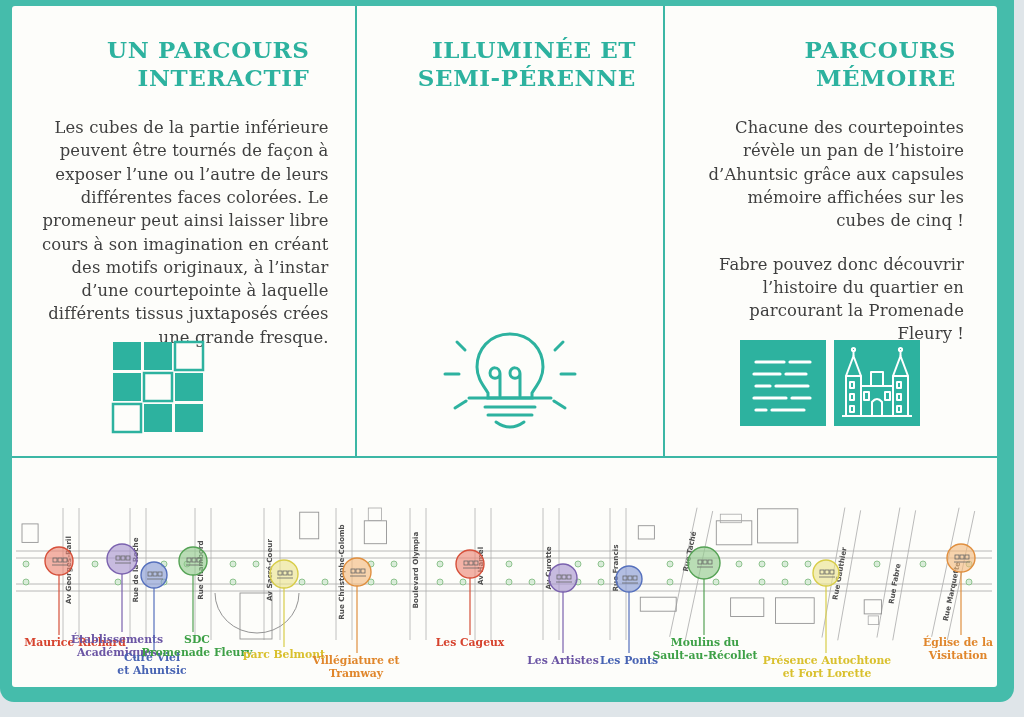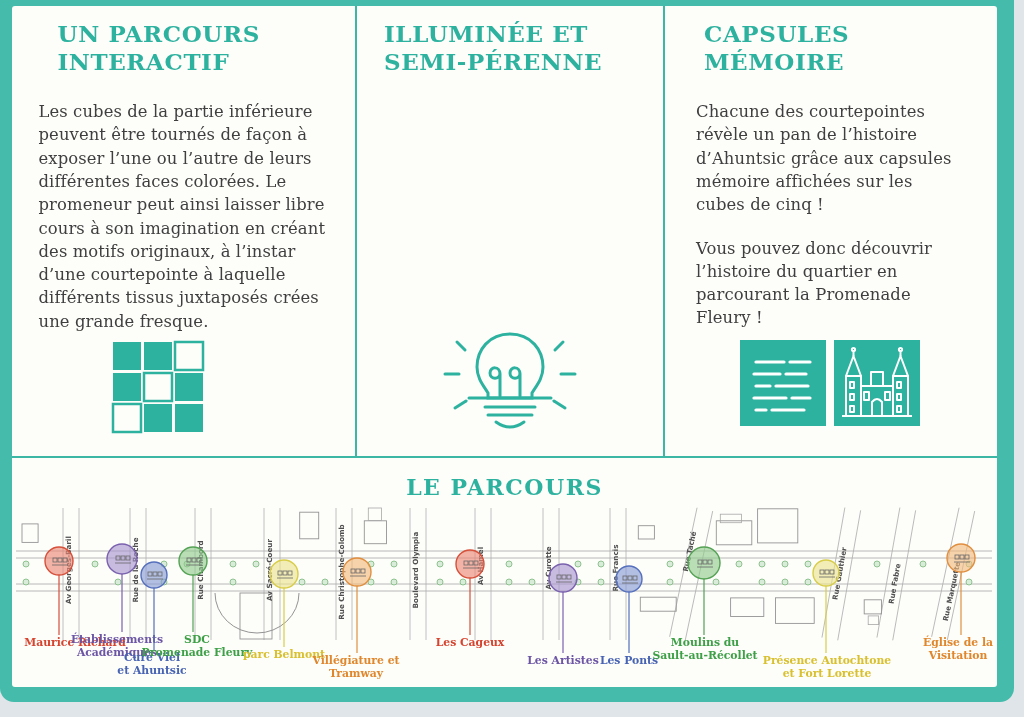"UN PARCOURS INTERACTIF" .col { padding-top: 4px -> 20px; text-align: left -> right }
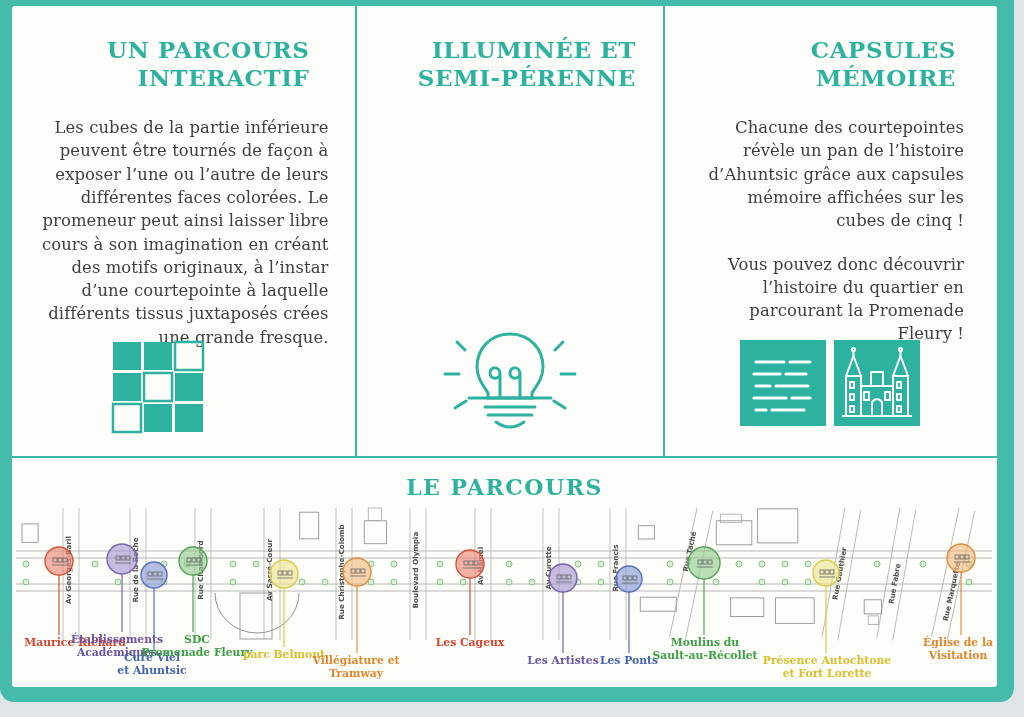"CAPSULES MÉMOIRE" h2 { text: CAPSULES -> PARCOURS }
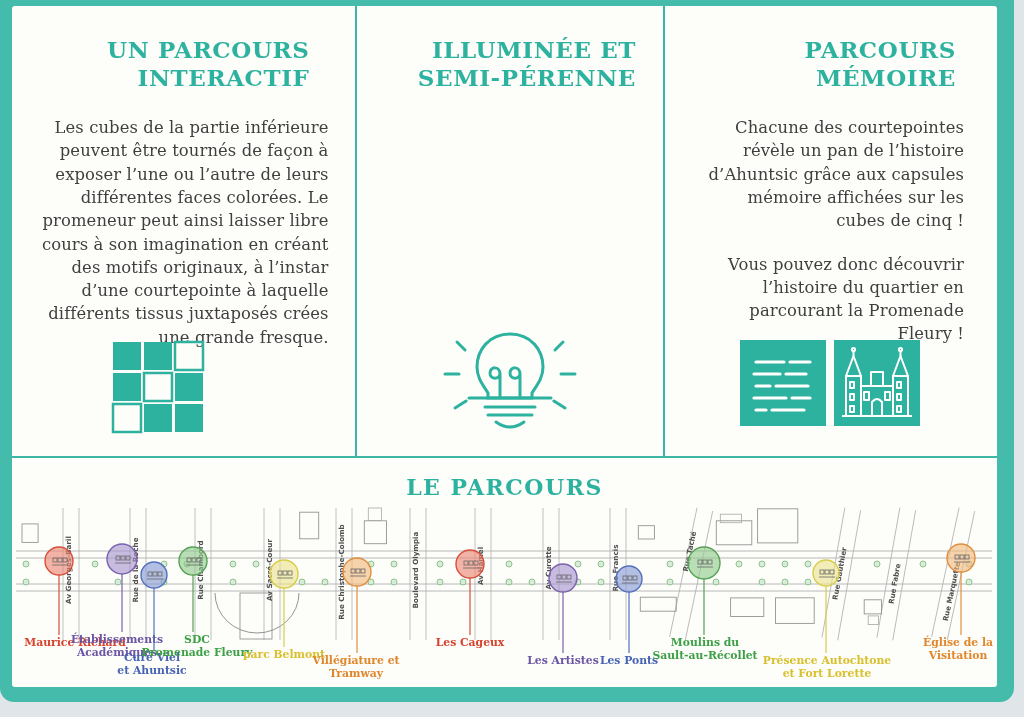"Vous pouvez donc découvrir l’histoire" p.second { text: Vous -> Fabre }
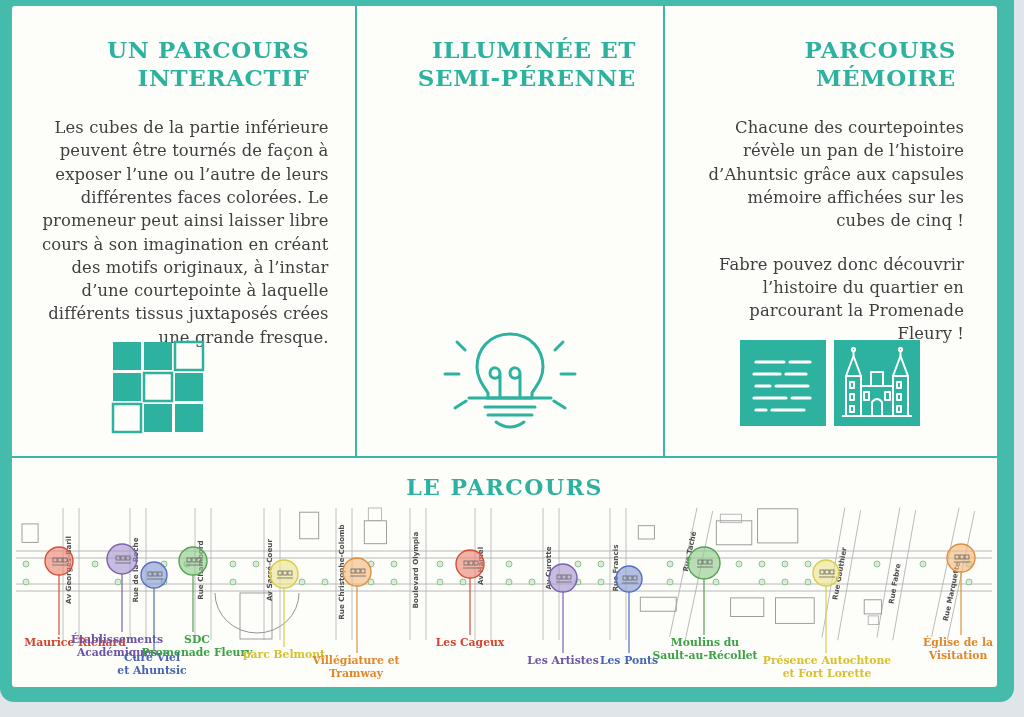"LE PARCOURS" div.parcours-title { html: <div>LE PARCOURS</div> -> none }
